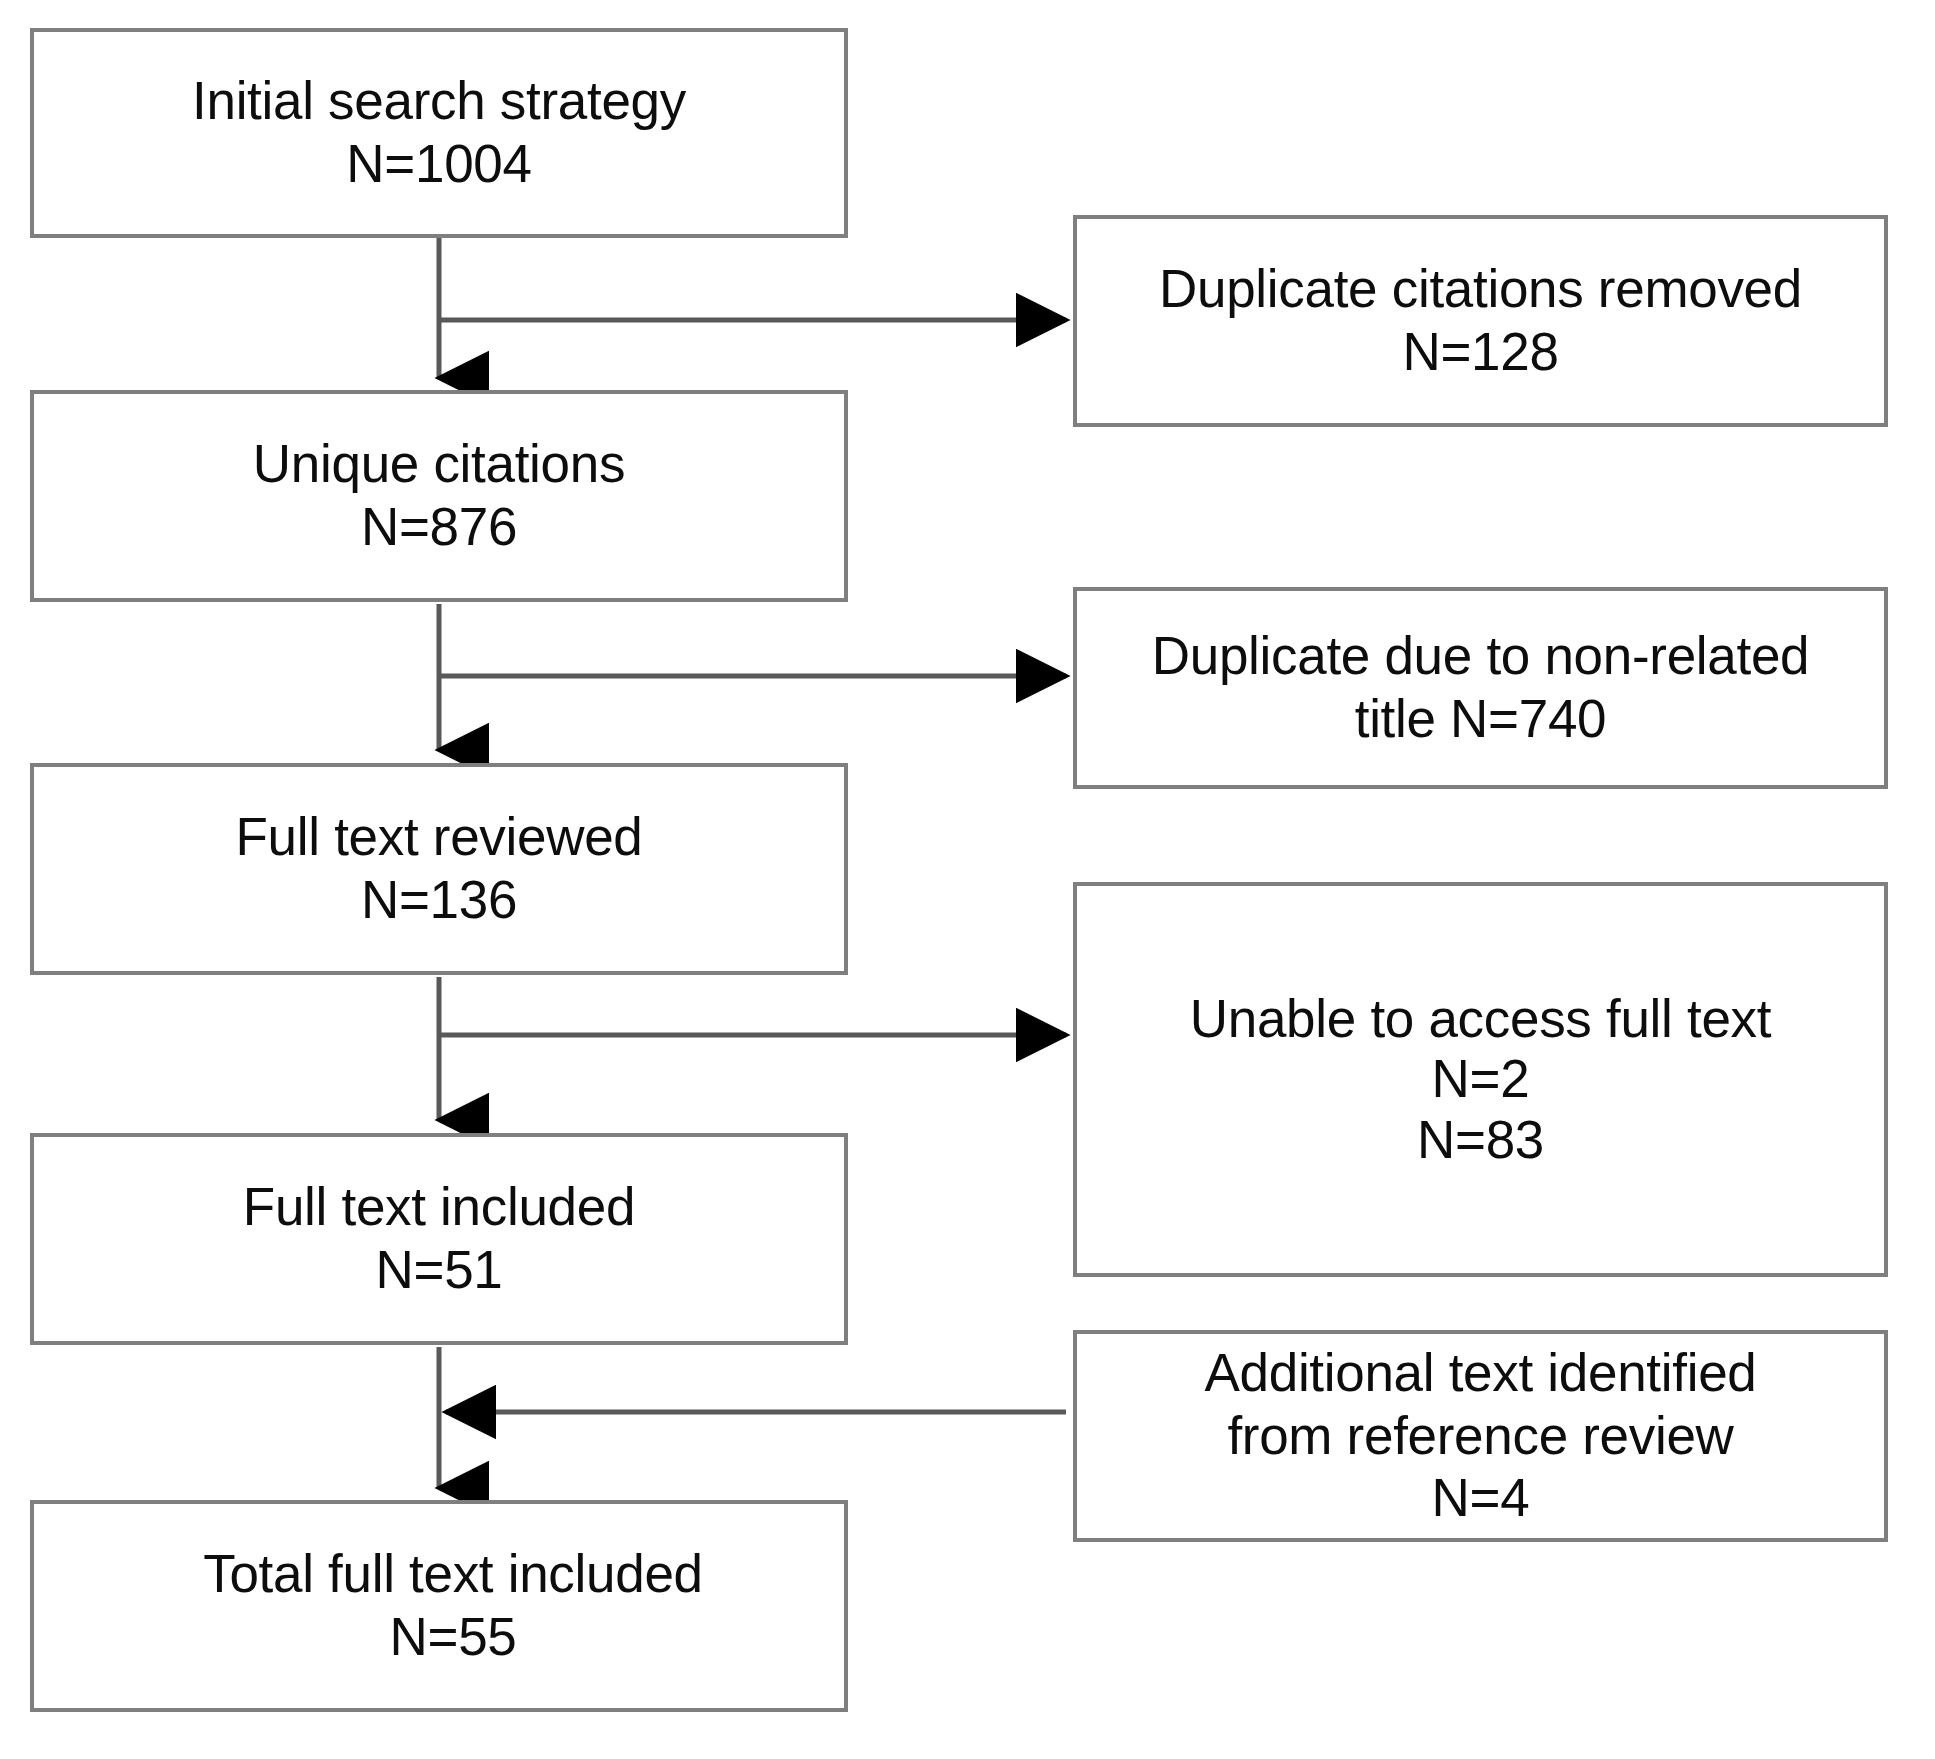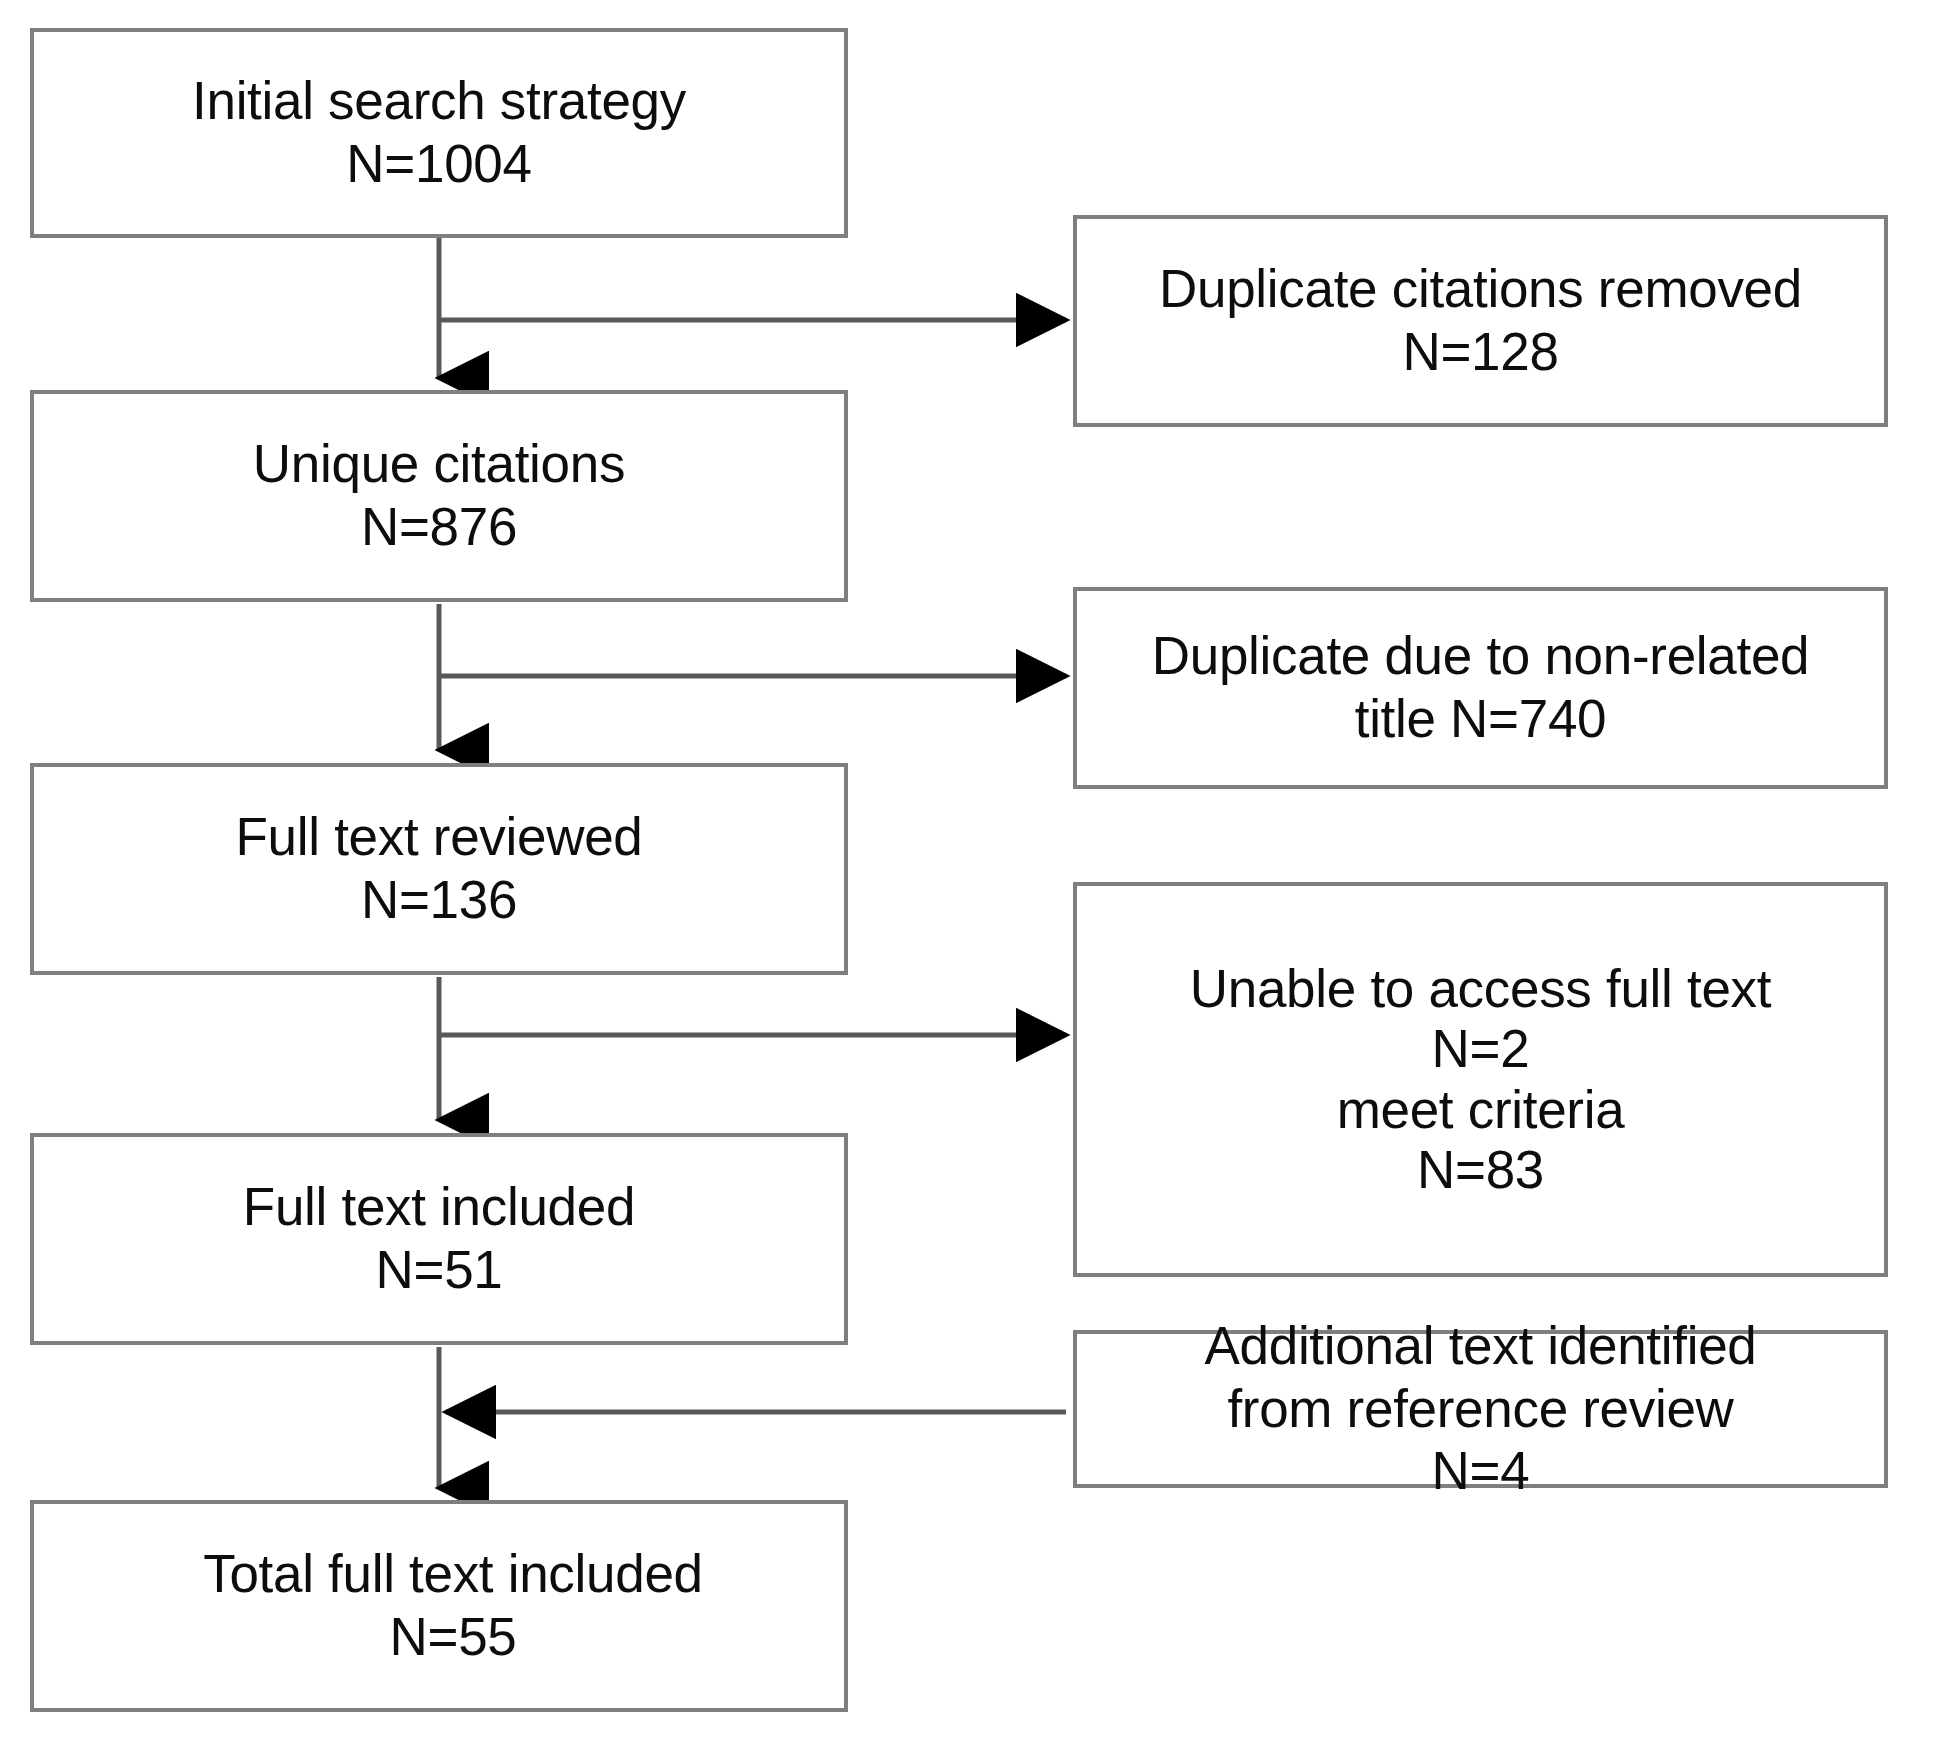"meet criteria" span.line { html: <span>meet criteria</span> -> none }
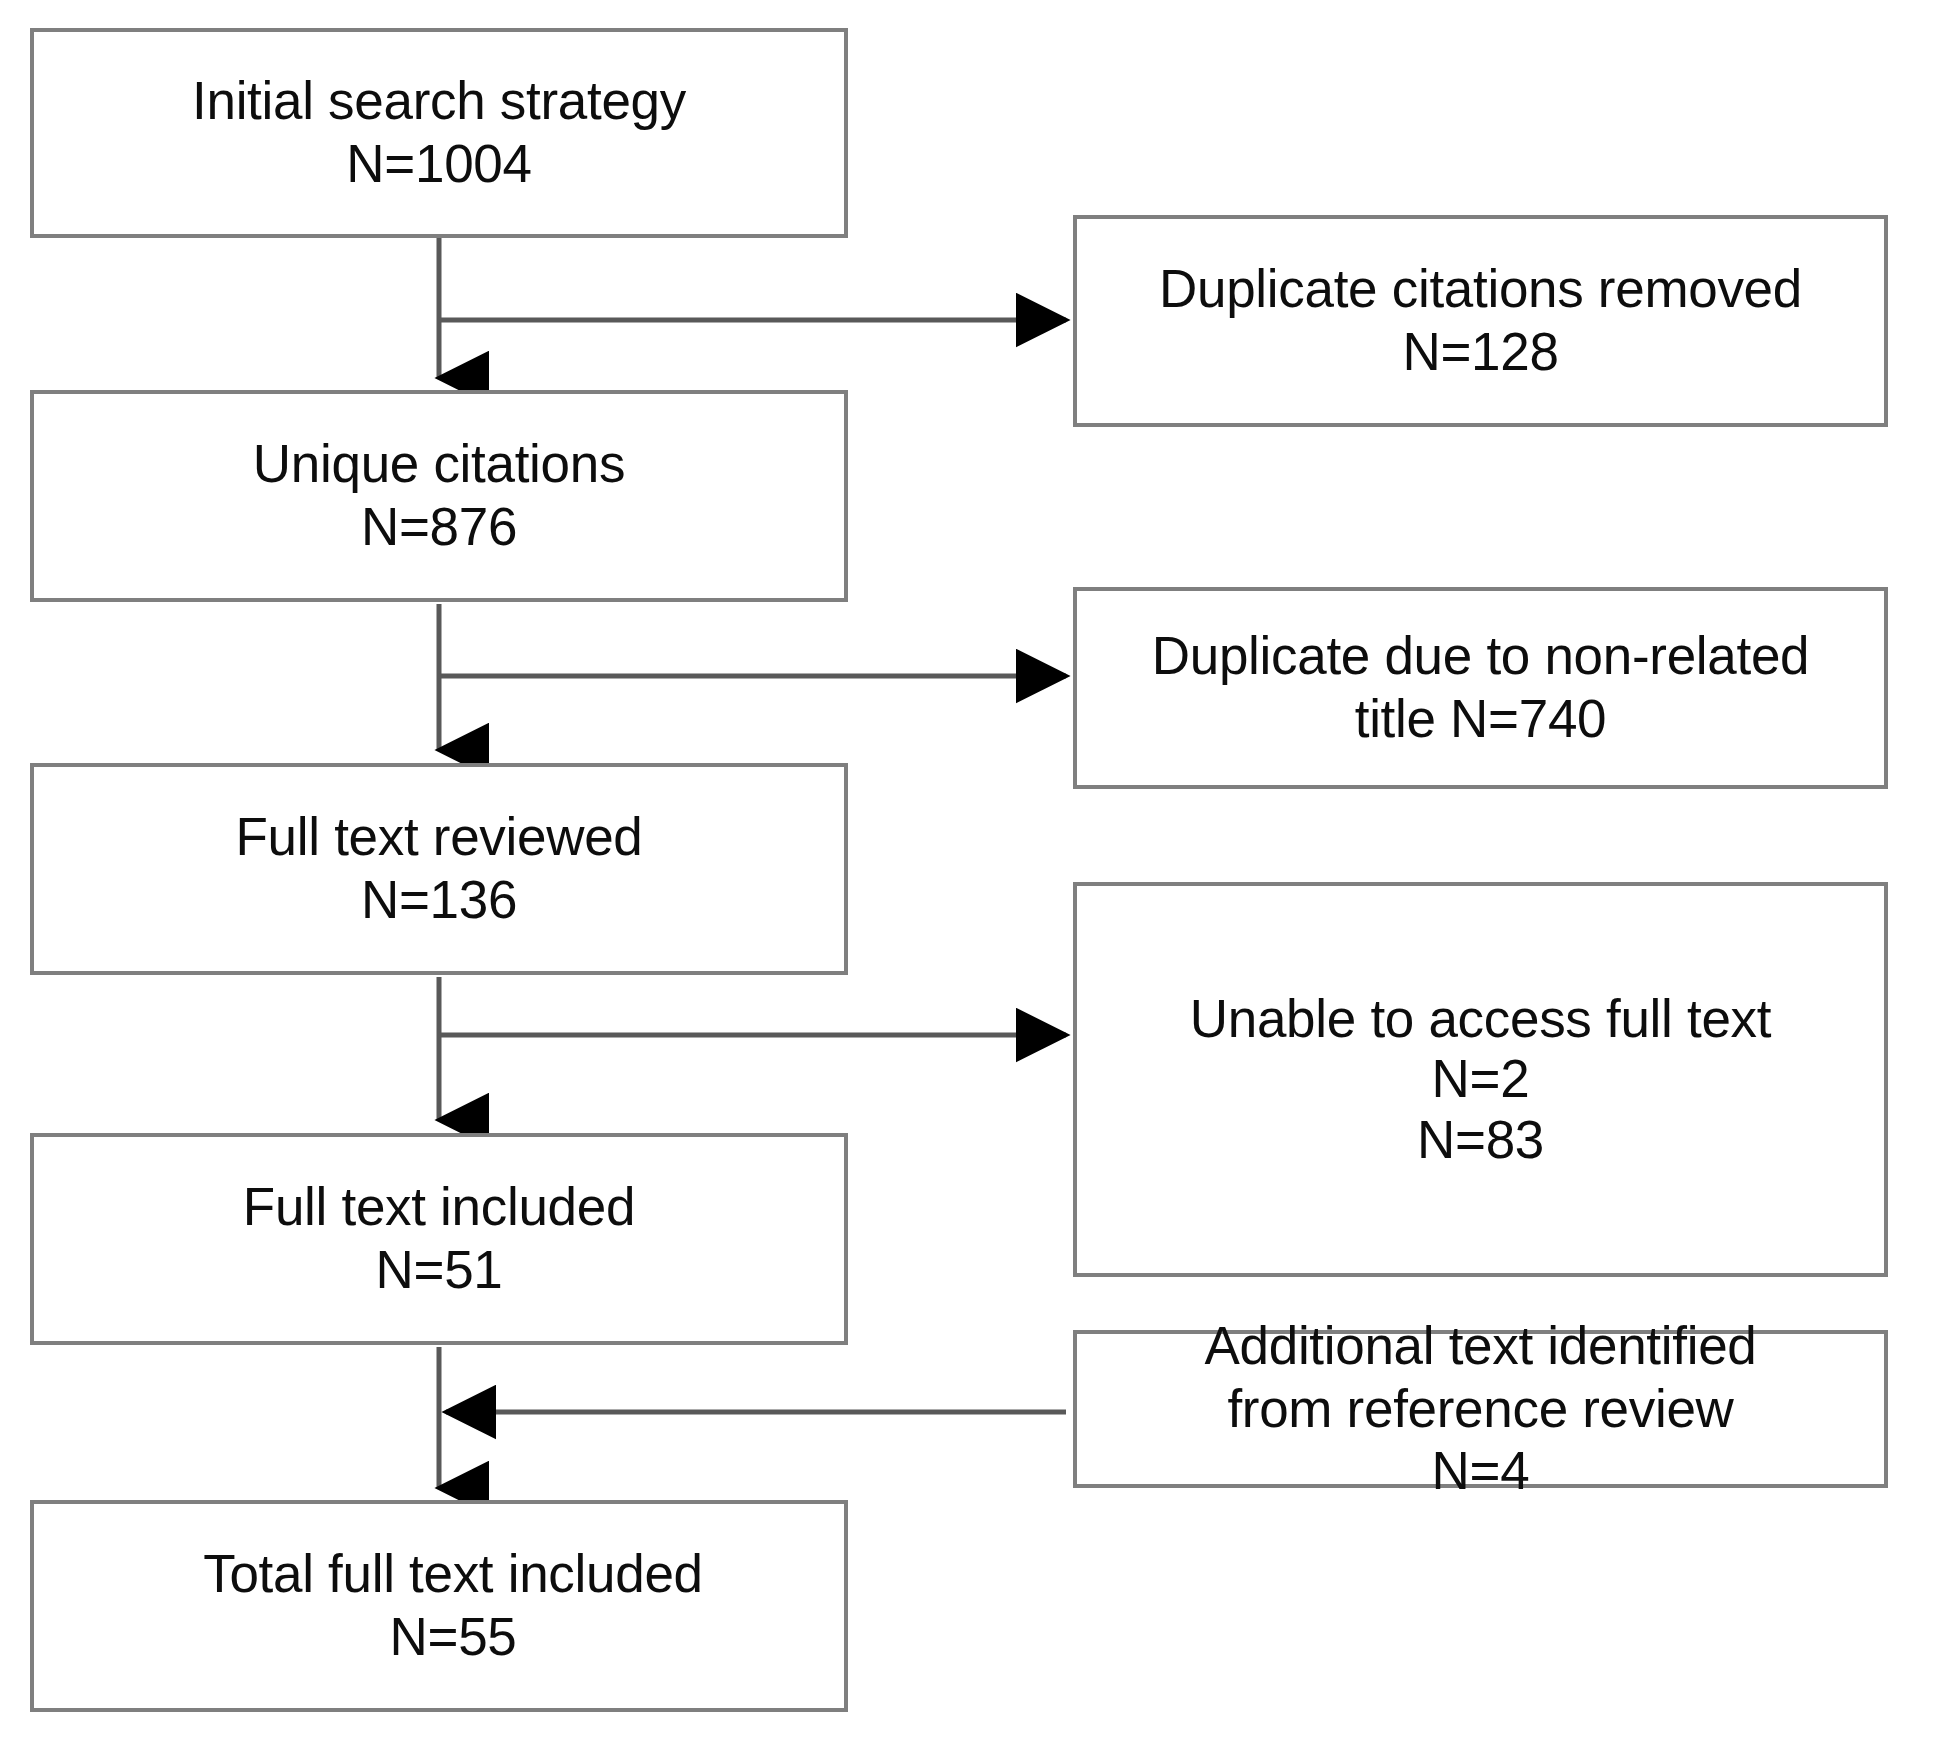"Additional text identified" div.flow-box { height: 158px -> 212px }
